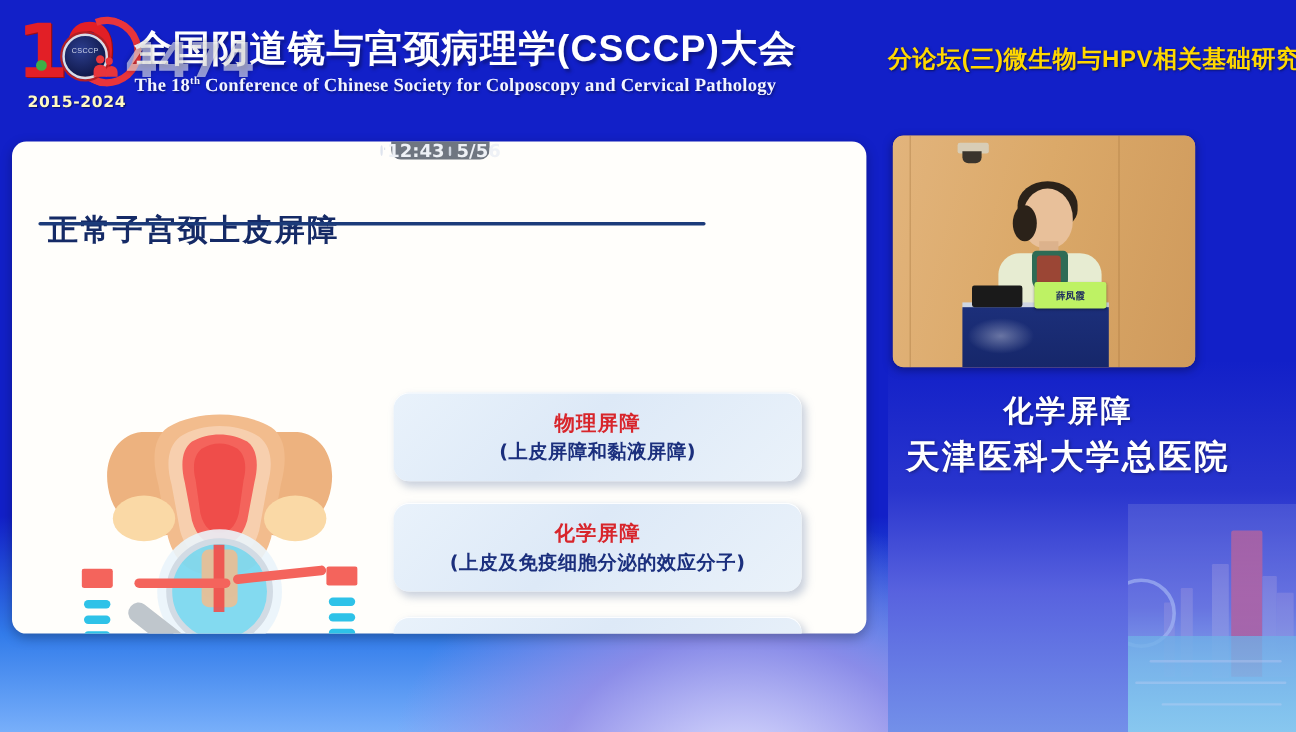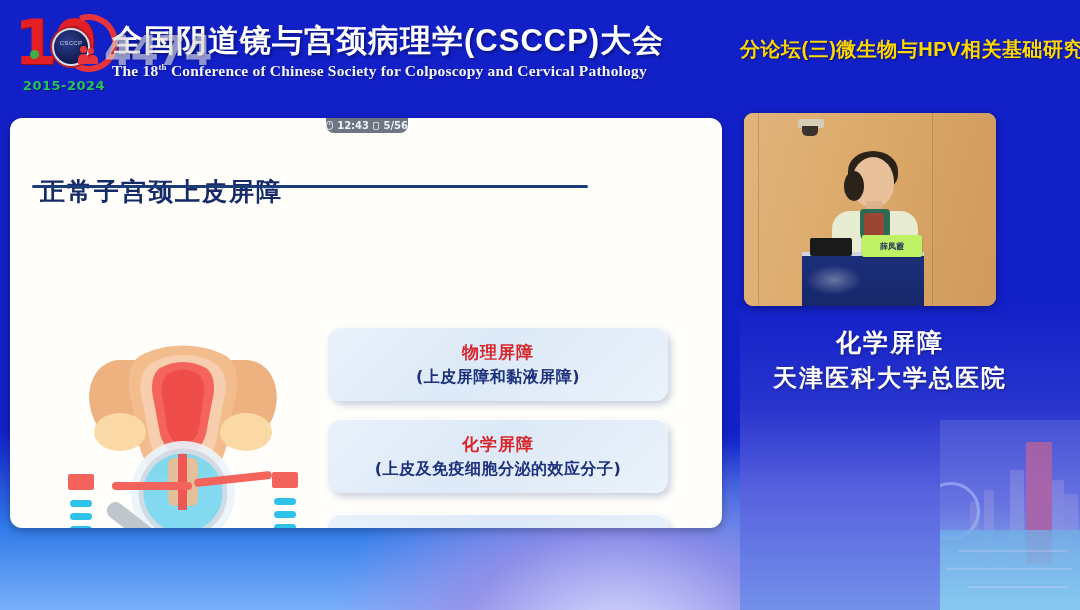"2015-2024" .logo .years { color: #22c55e -> #fef9c3 }
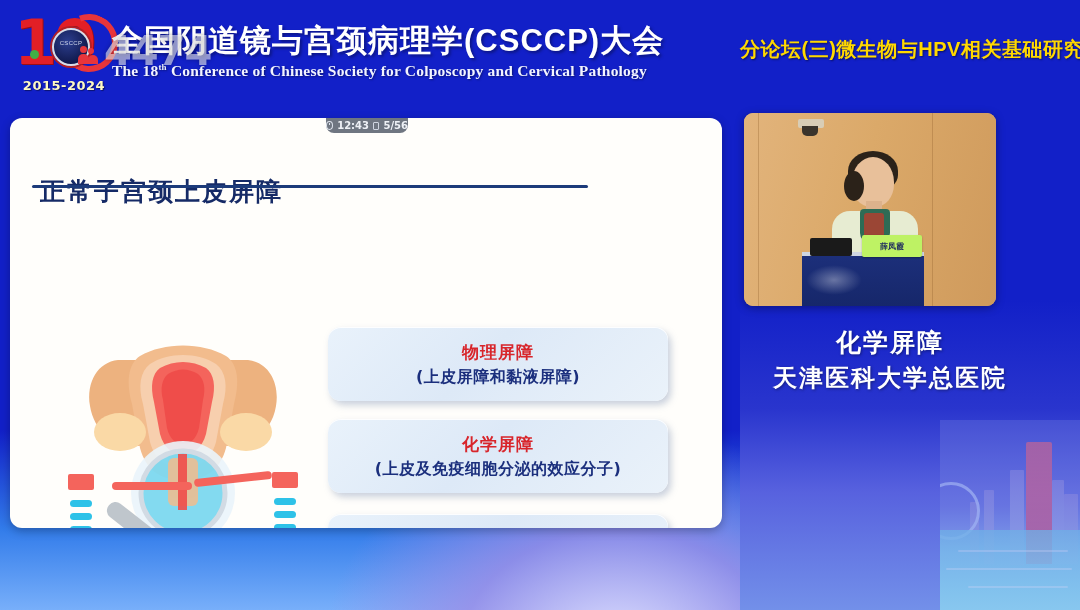"12:43" .badge { font-size: 10px -> 15px }
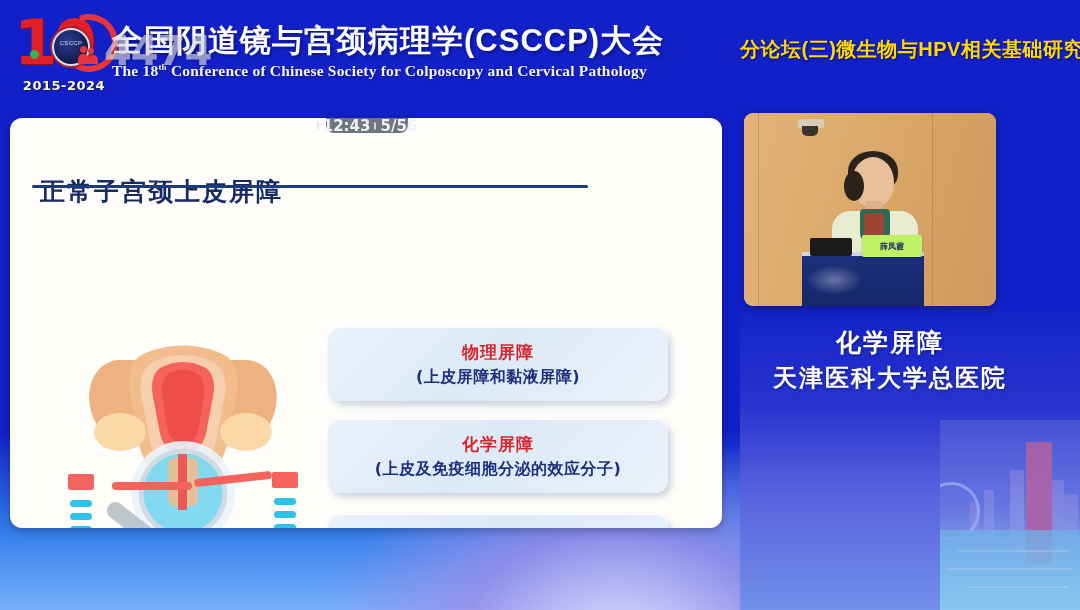"天津医科大学总医院" .speaker-org { font-size: 24px -> 28px }
